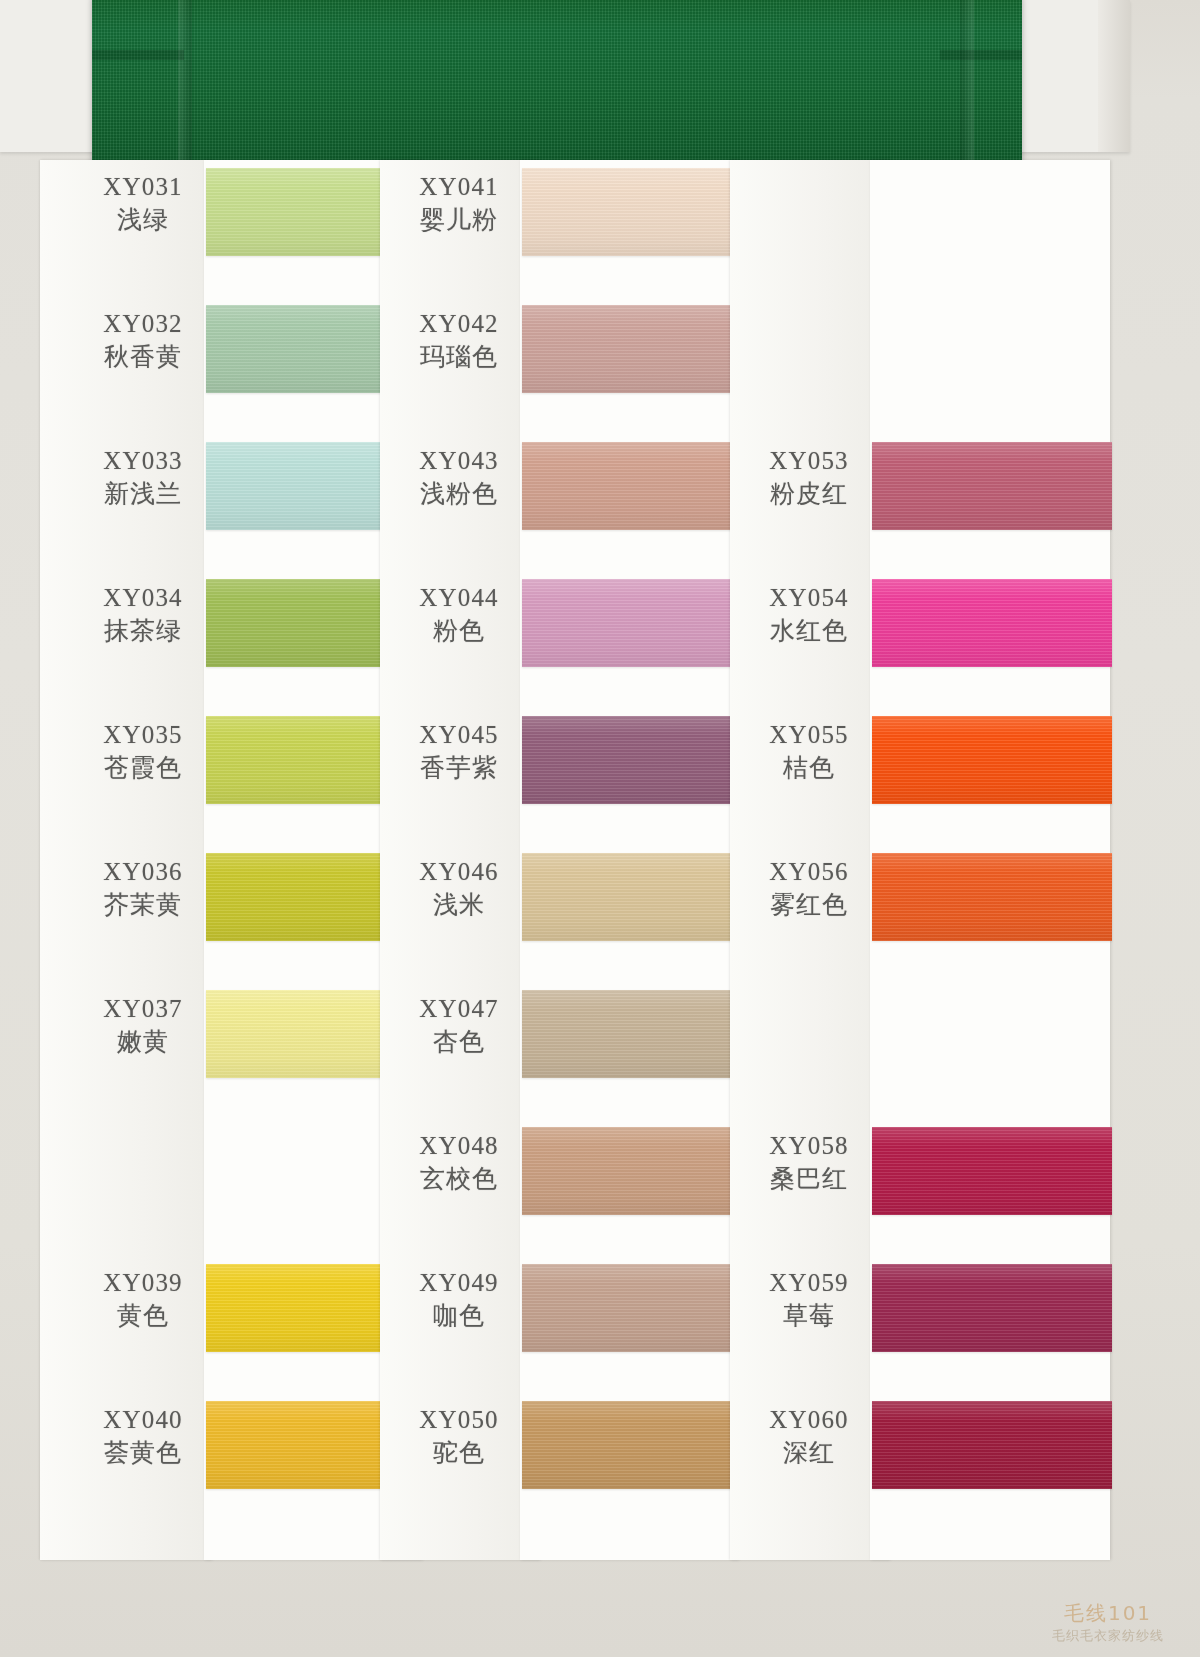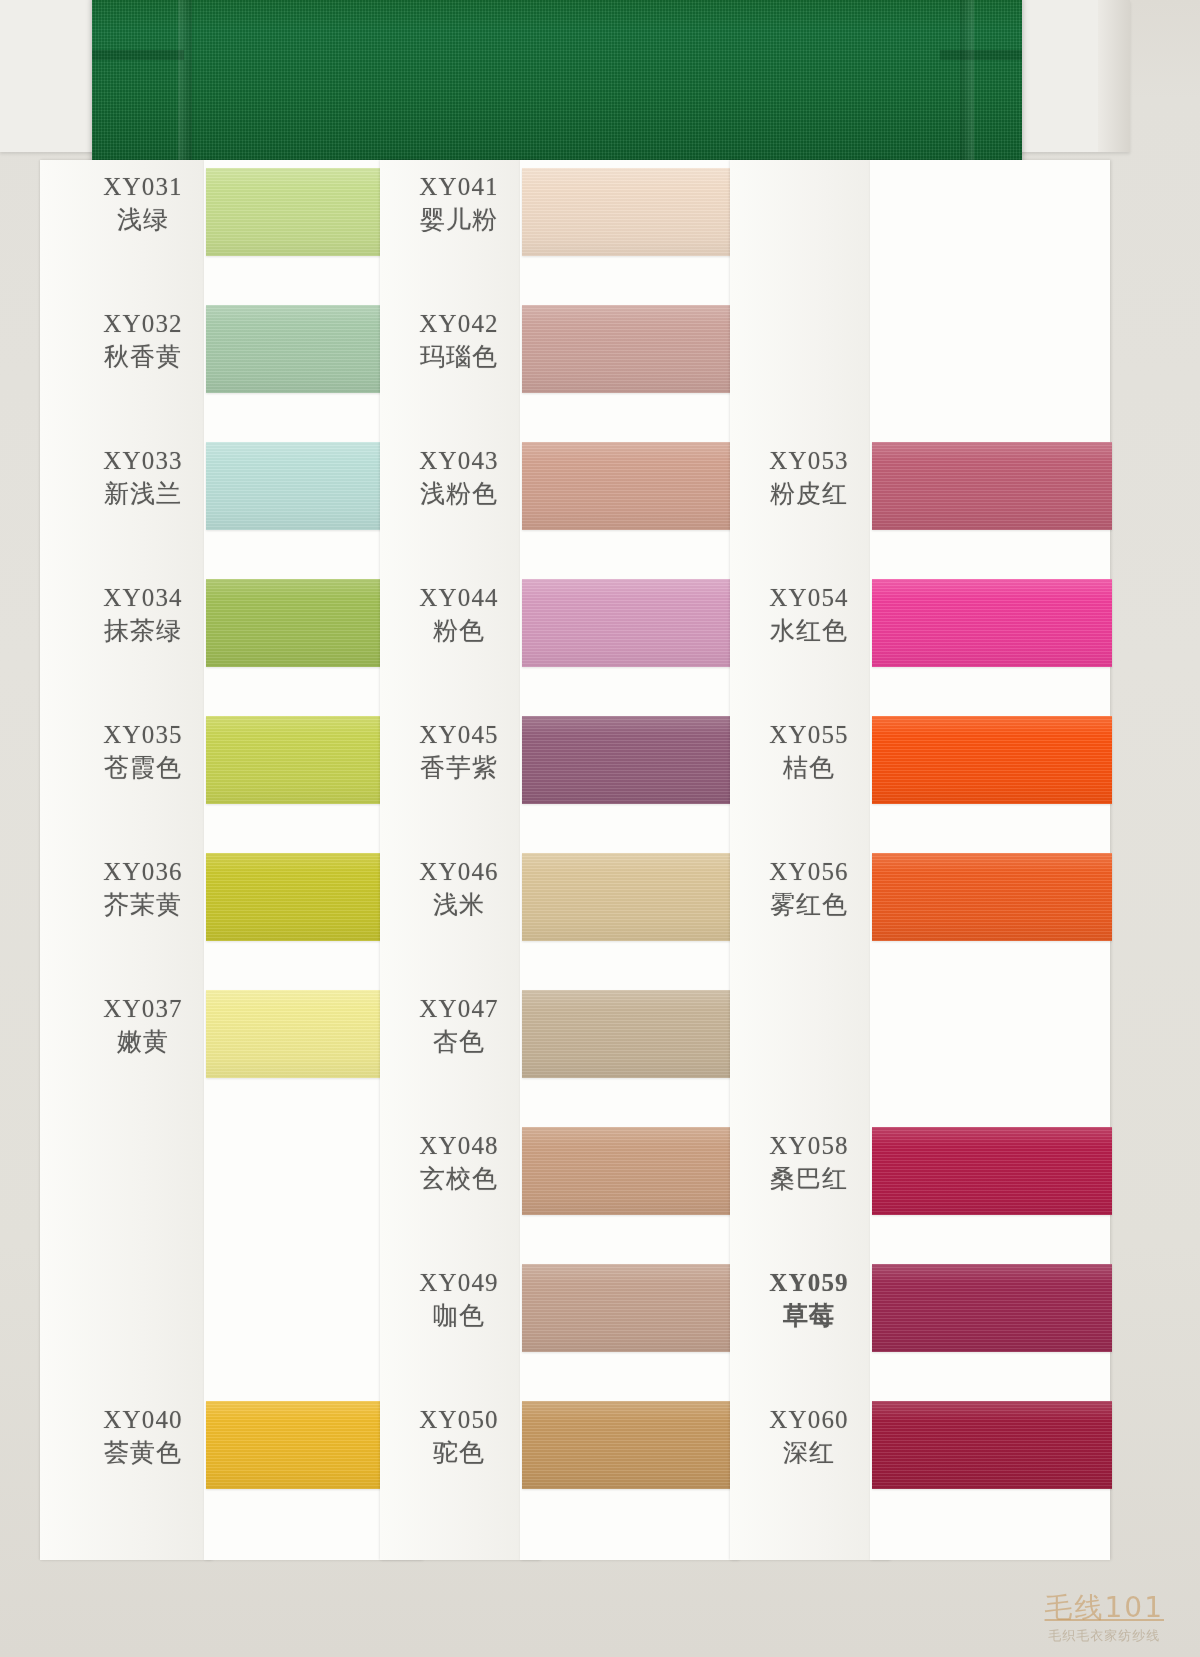"XY039" div.swatch-row { html: none -> <div> <div> <span>XY039</span> <span>黄色</span> </div> <div></div> </div> }
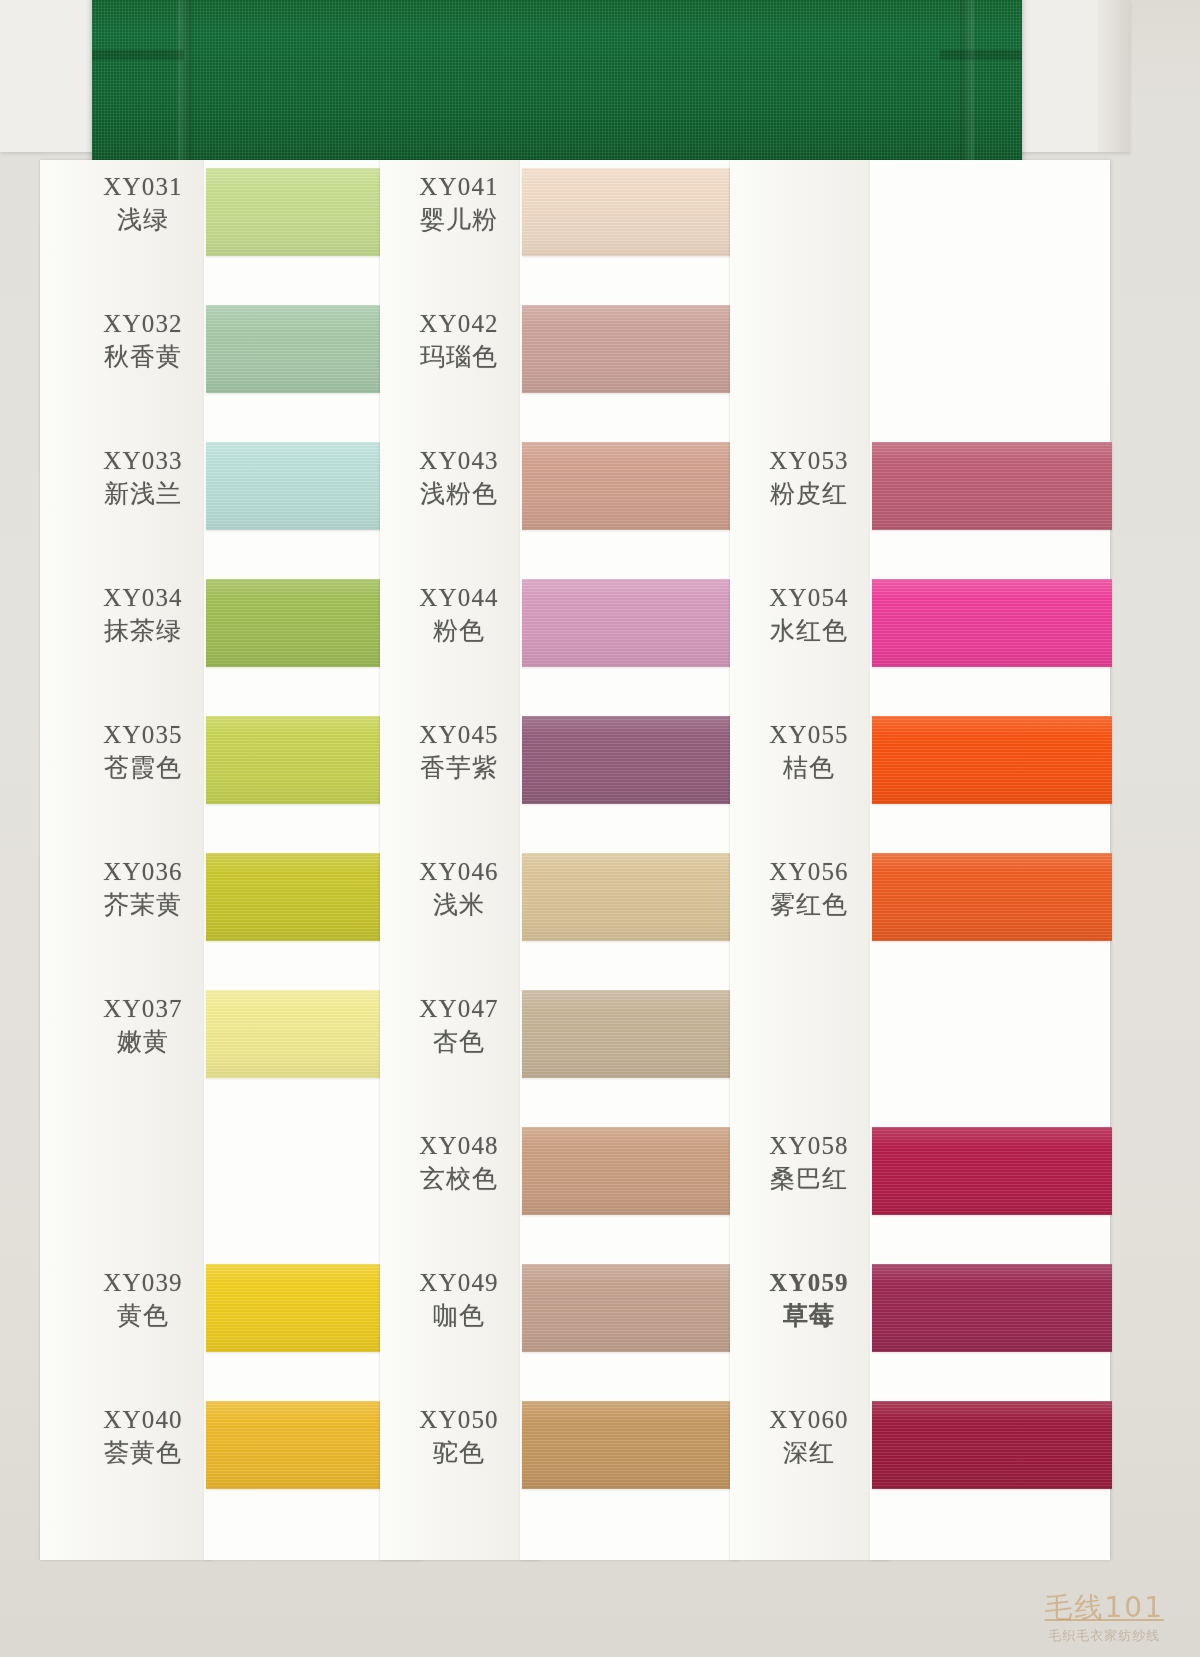"XY059" div.swatch-row { font-weight: bold -> none }
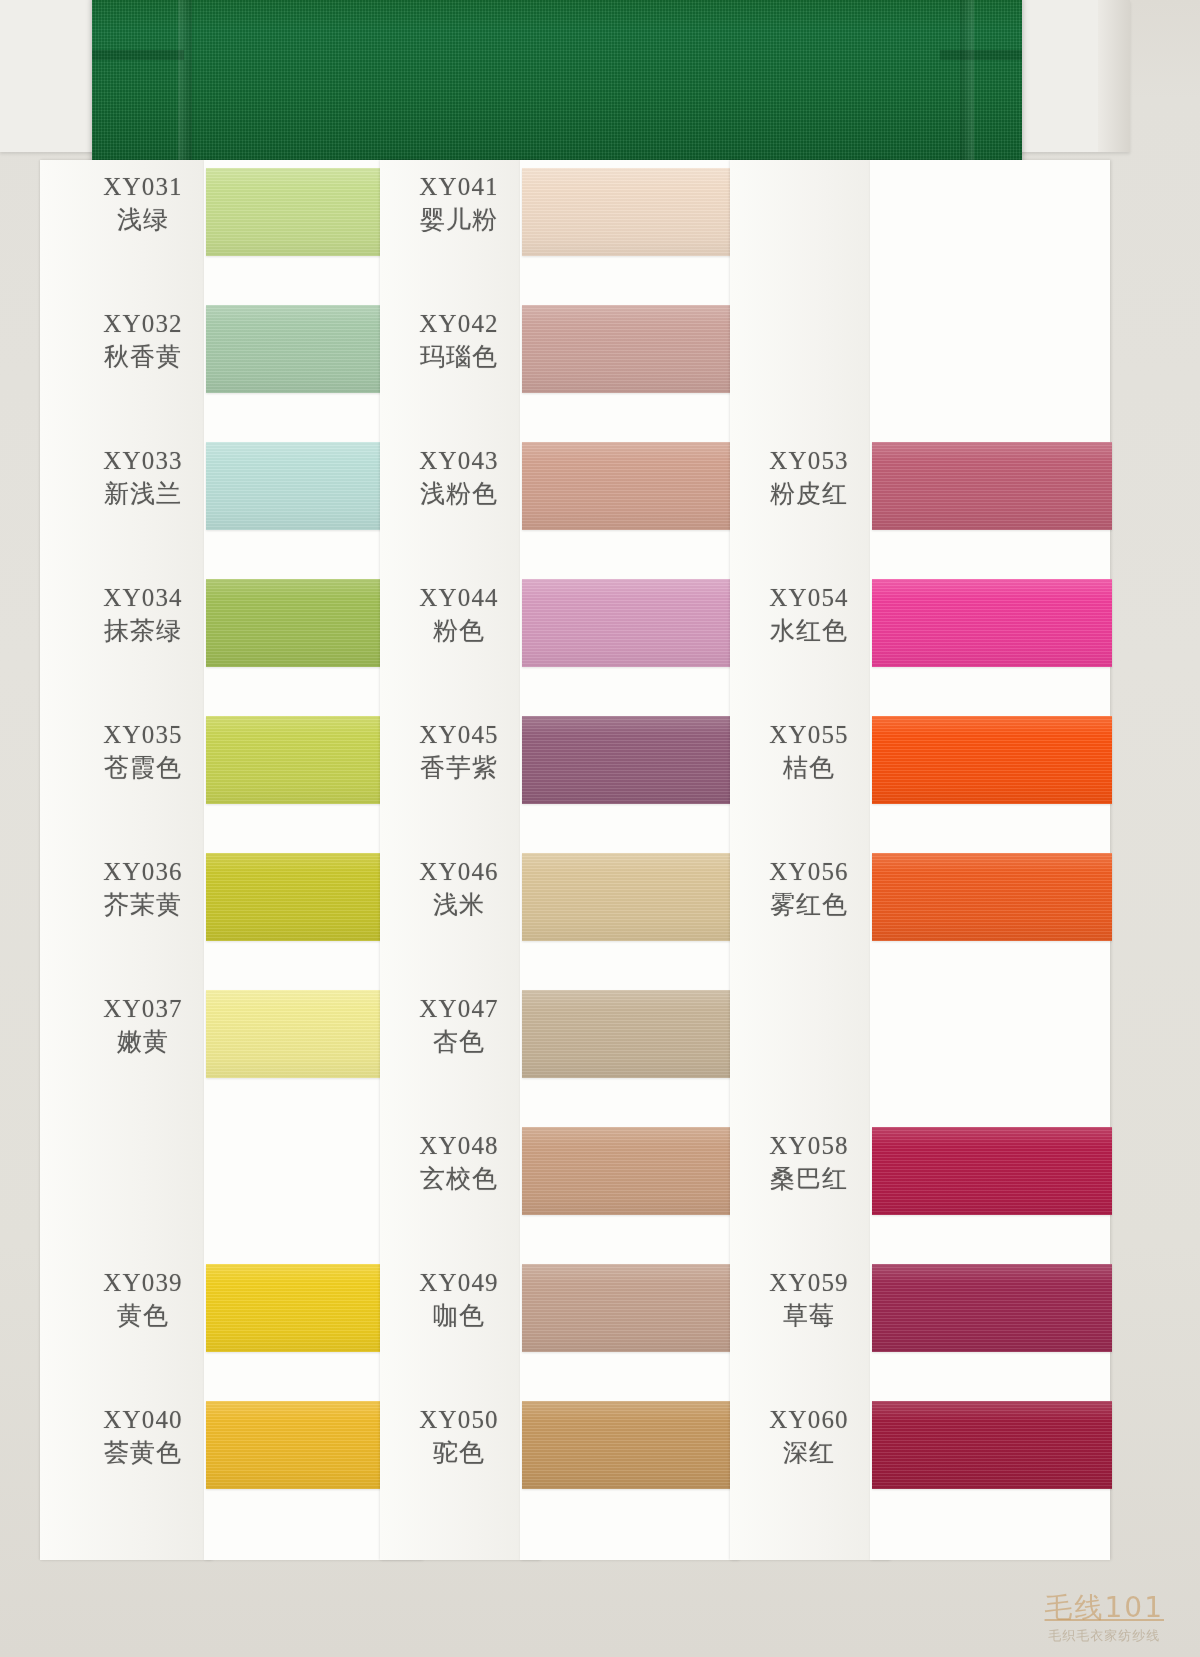"毛线101" #watermark-main { font-size: 28px -> 20px; text-decoration: underline -> none }
